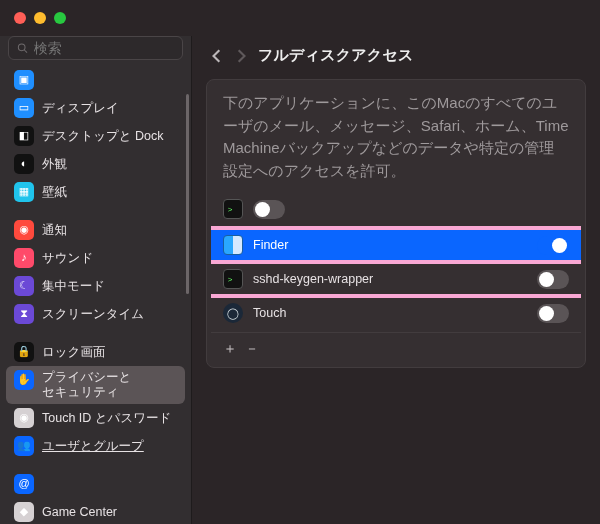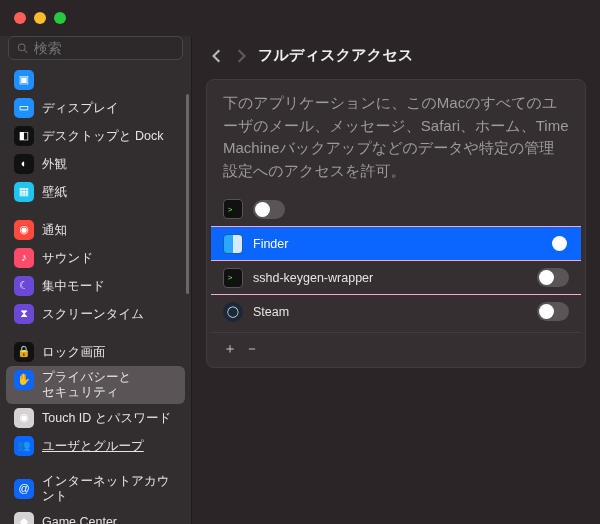"Finder" .app-row { border-top: 1px solid #f9a8d4 -> 4px solid #f9a8d4 }
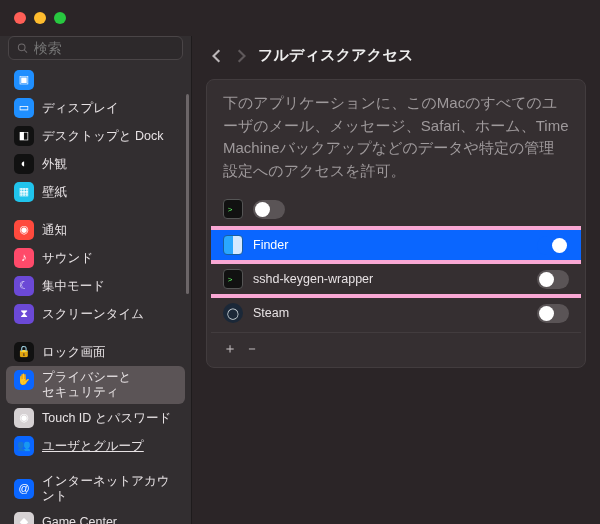"Steam" div.app-name { text: Steam -> Touch }
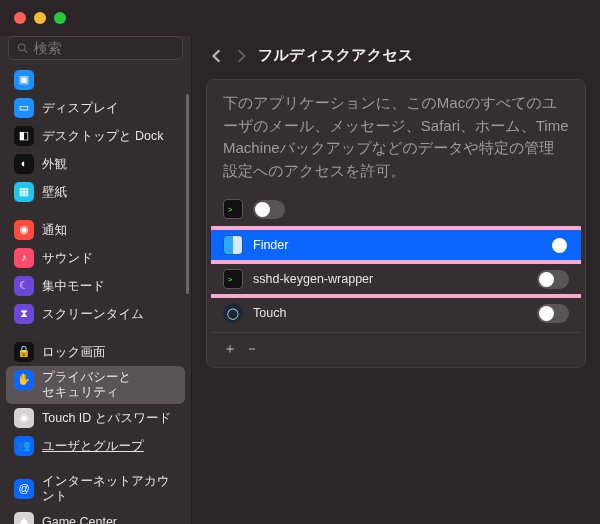"インターネットアカウント" span { html: <span>インターネットアカウント</span> -> none }
